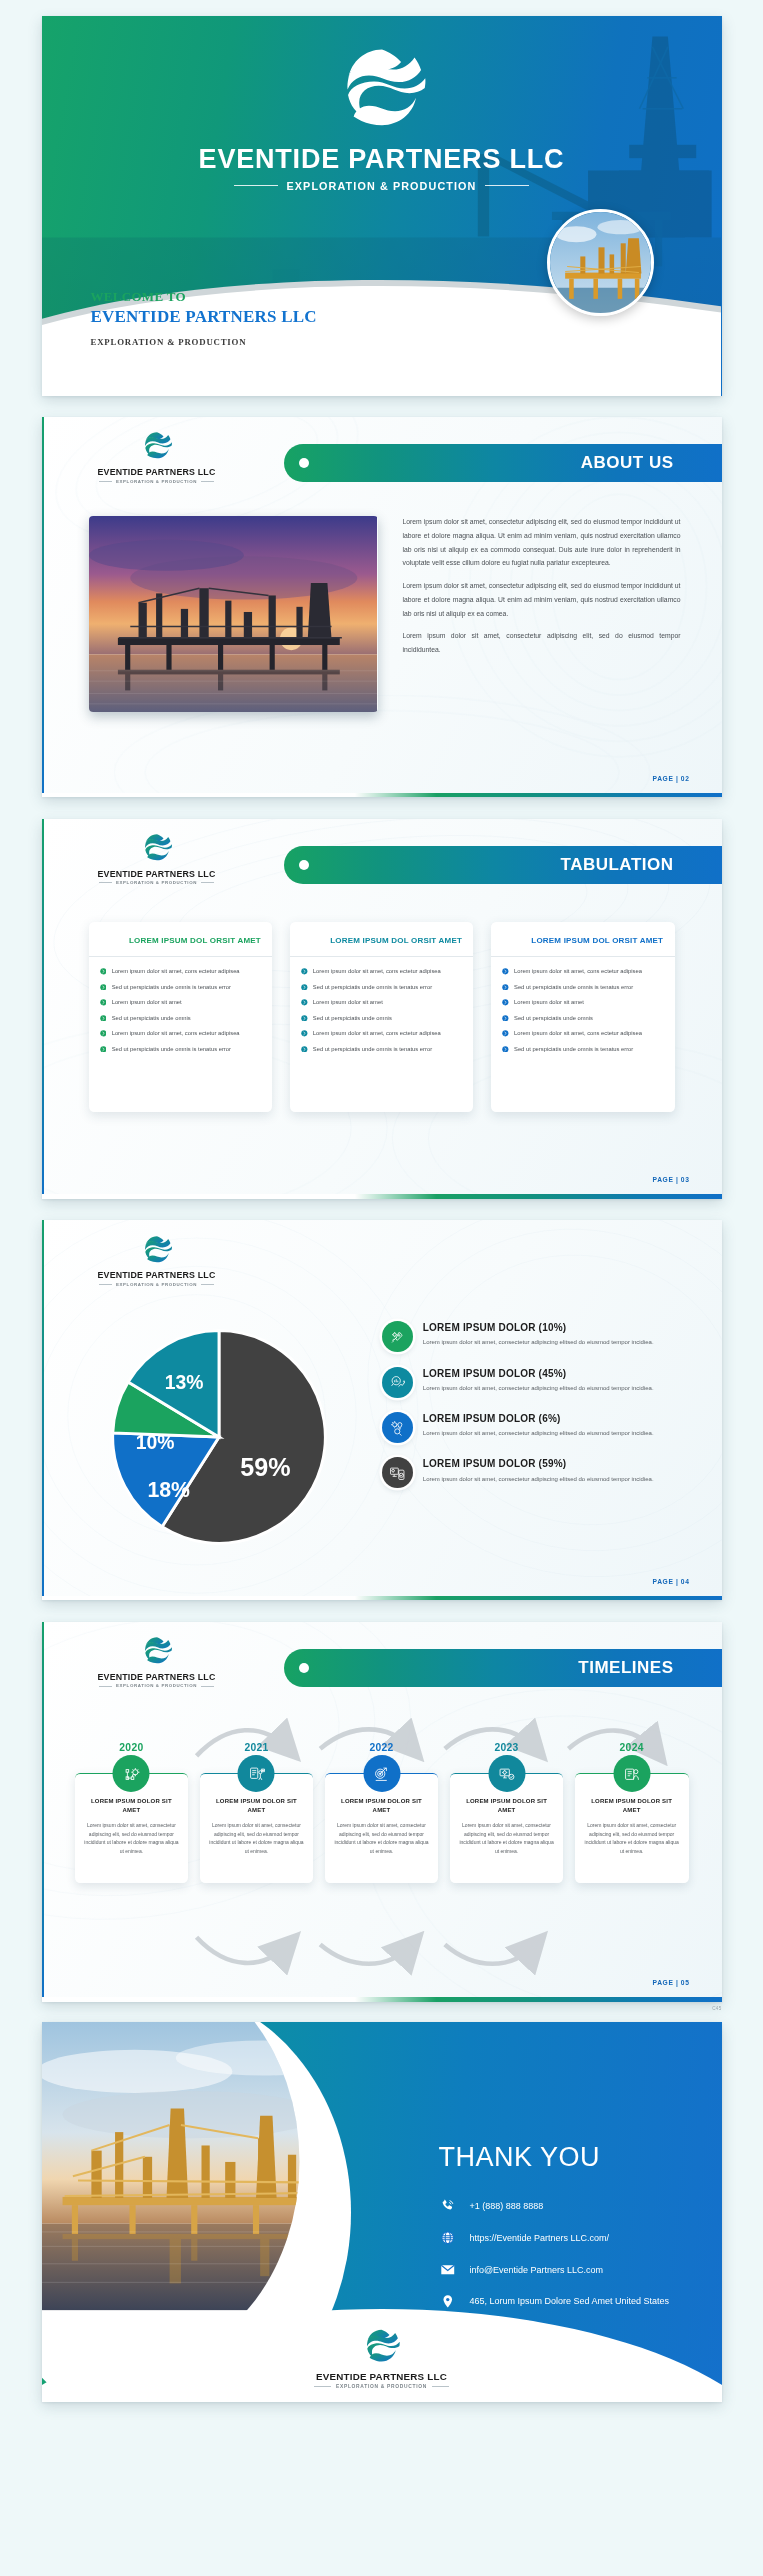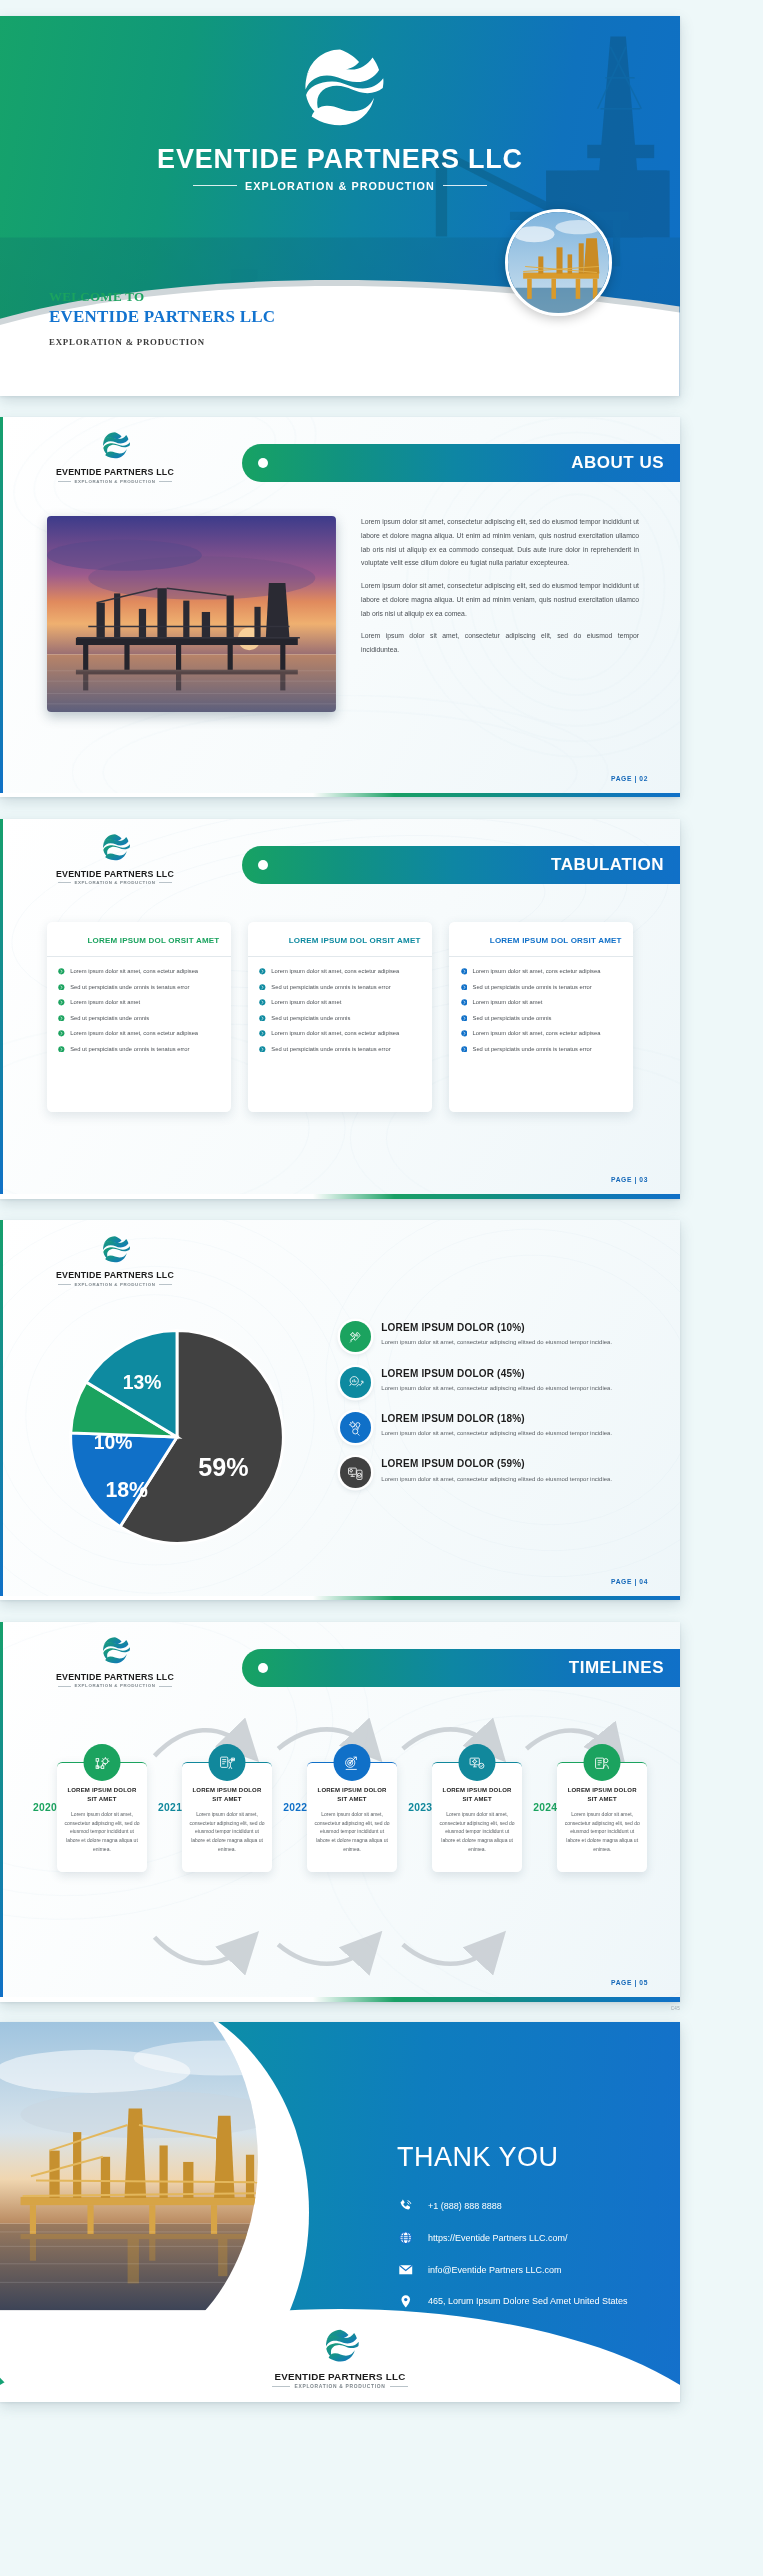"EVENTIDE PARTNERS LLC" .deck { width: 680px -> 763px }
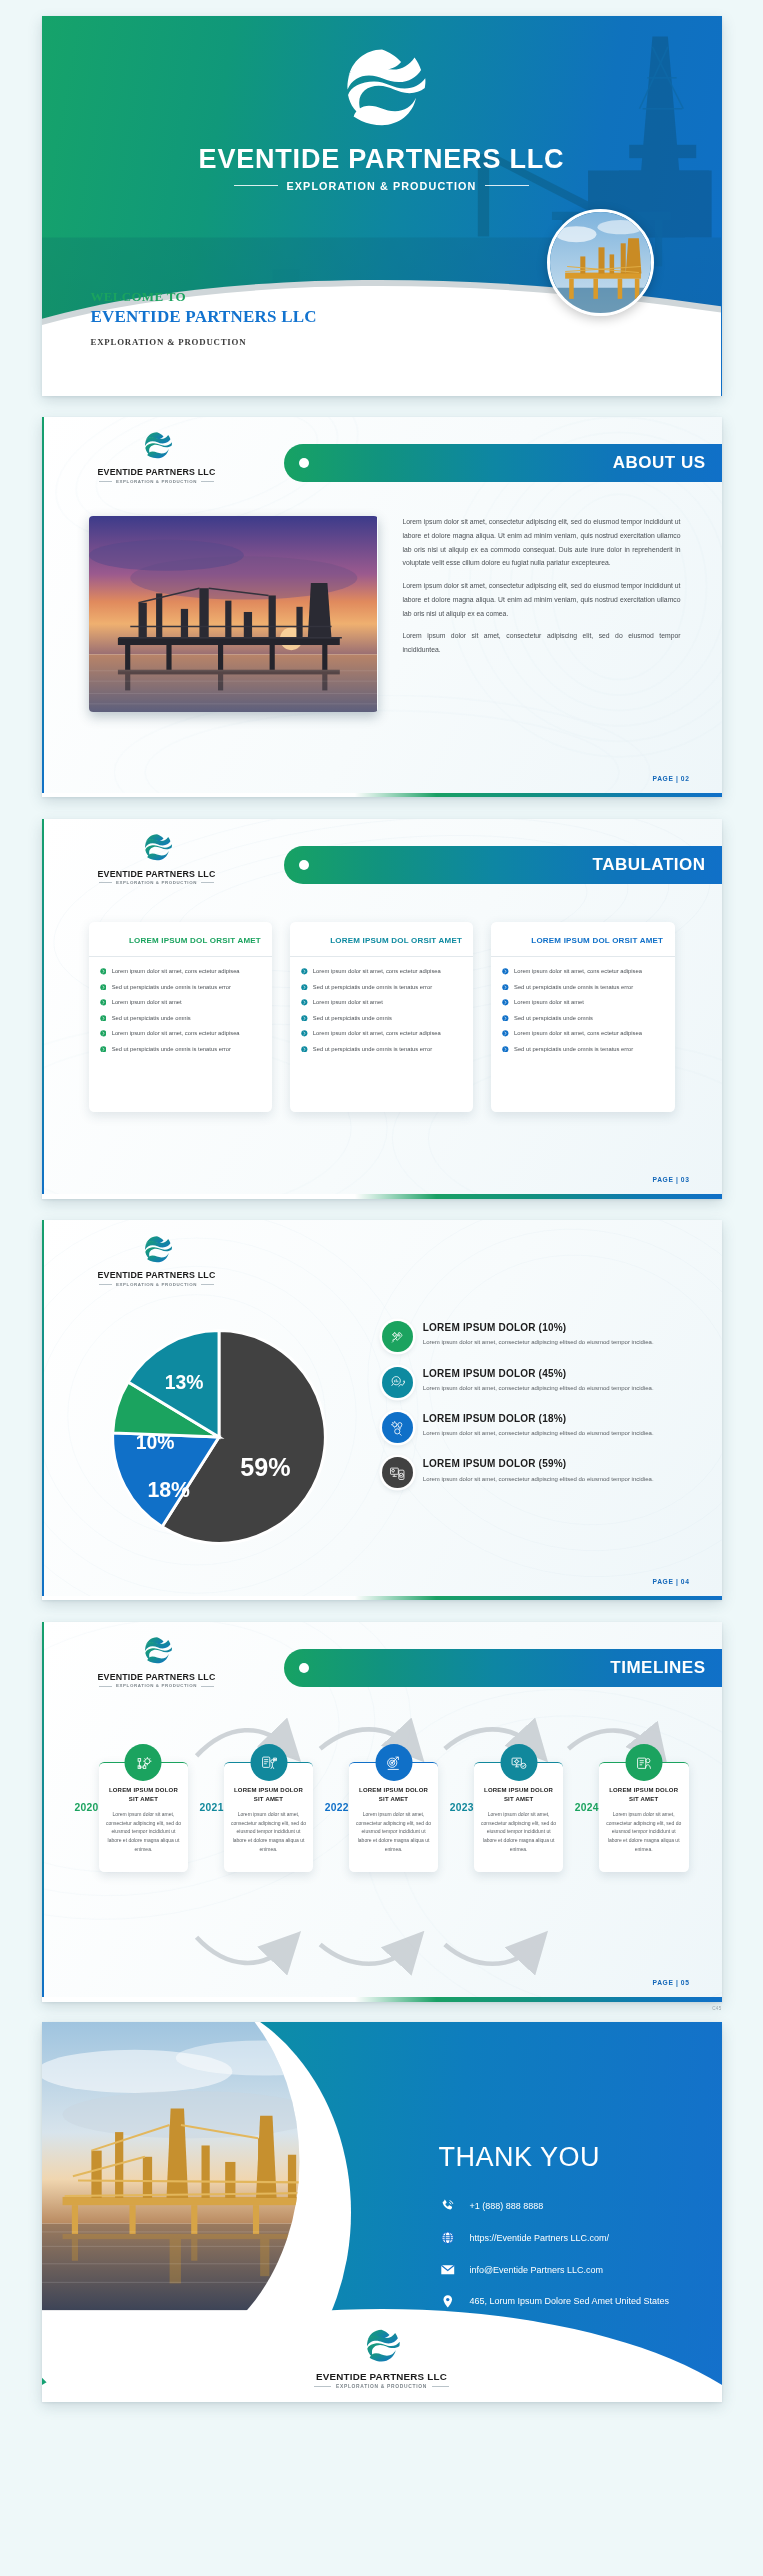"ABOUT US" .head-title { padding-right: 16px -> 48px }
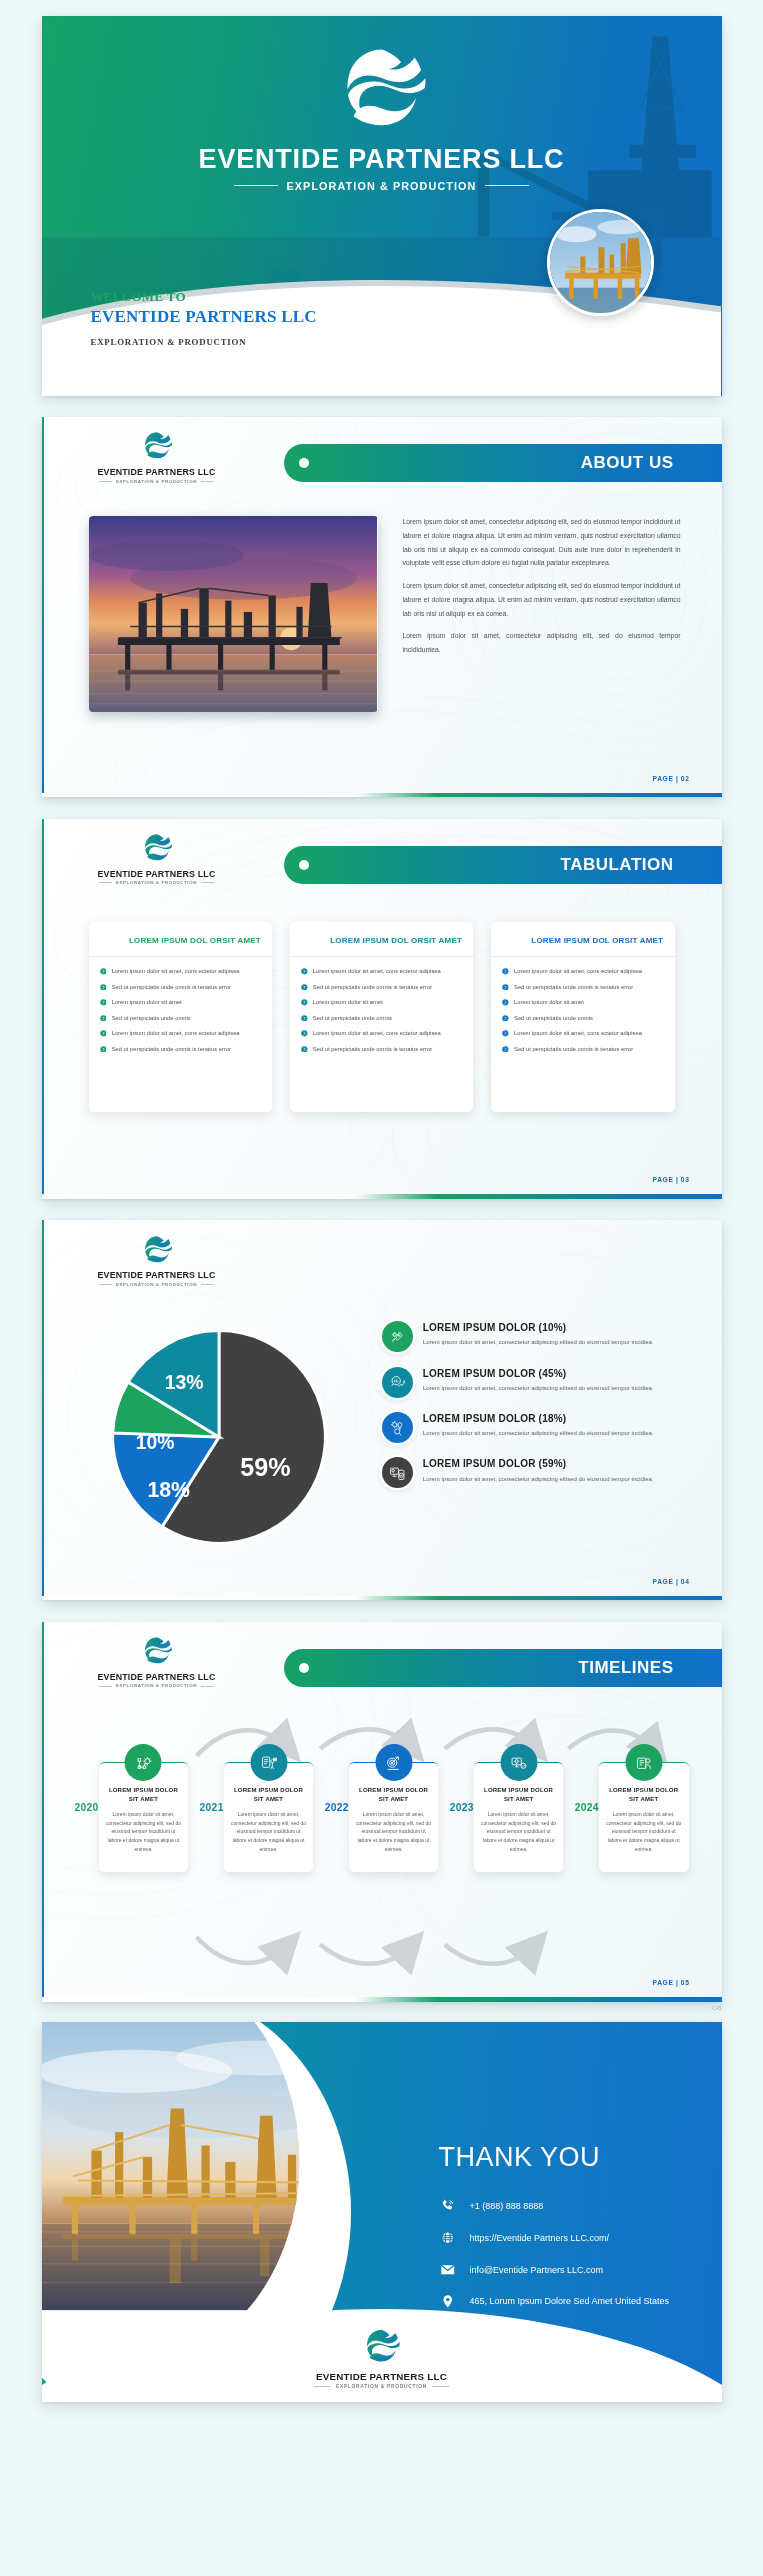"LOREM IPSUM DOLOR (18%)" span.leg-title { text: 18% -> 6% }
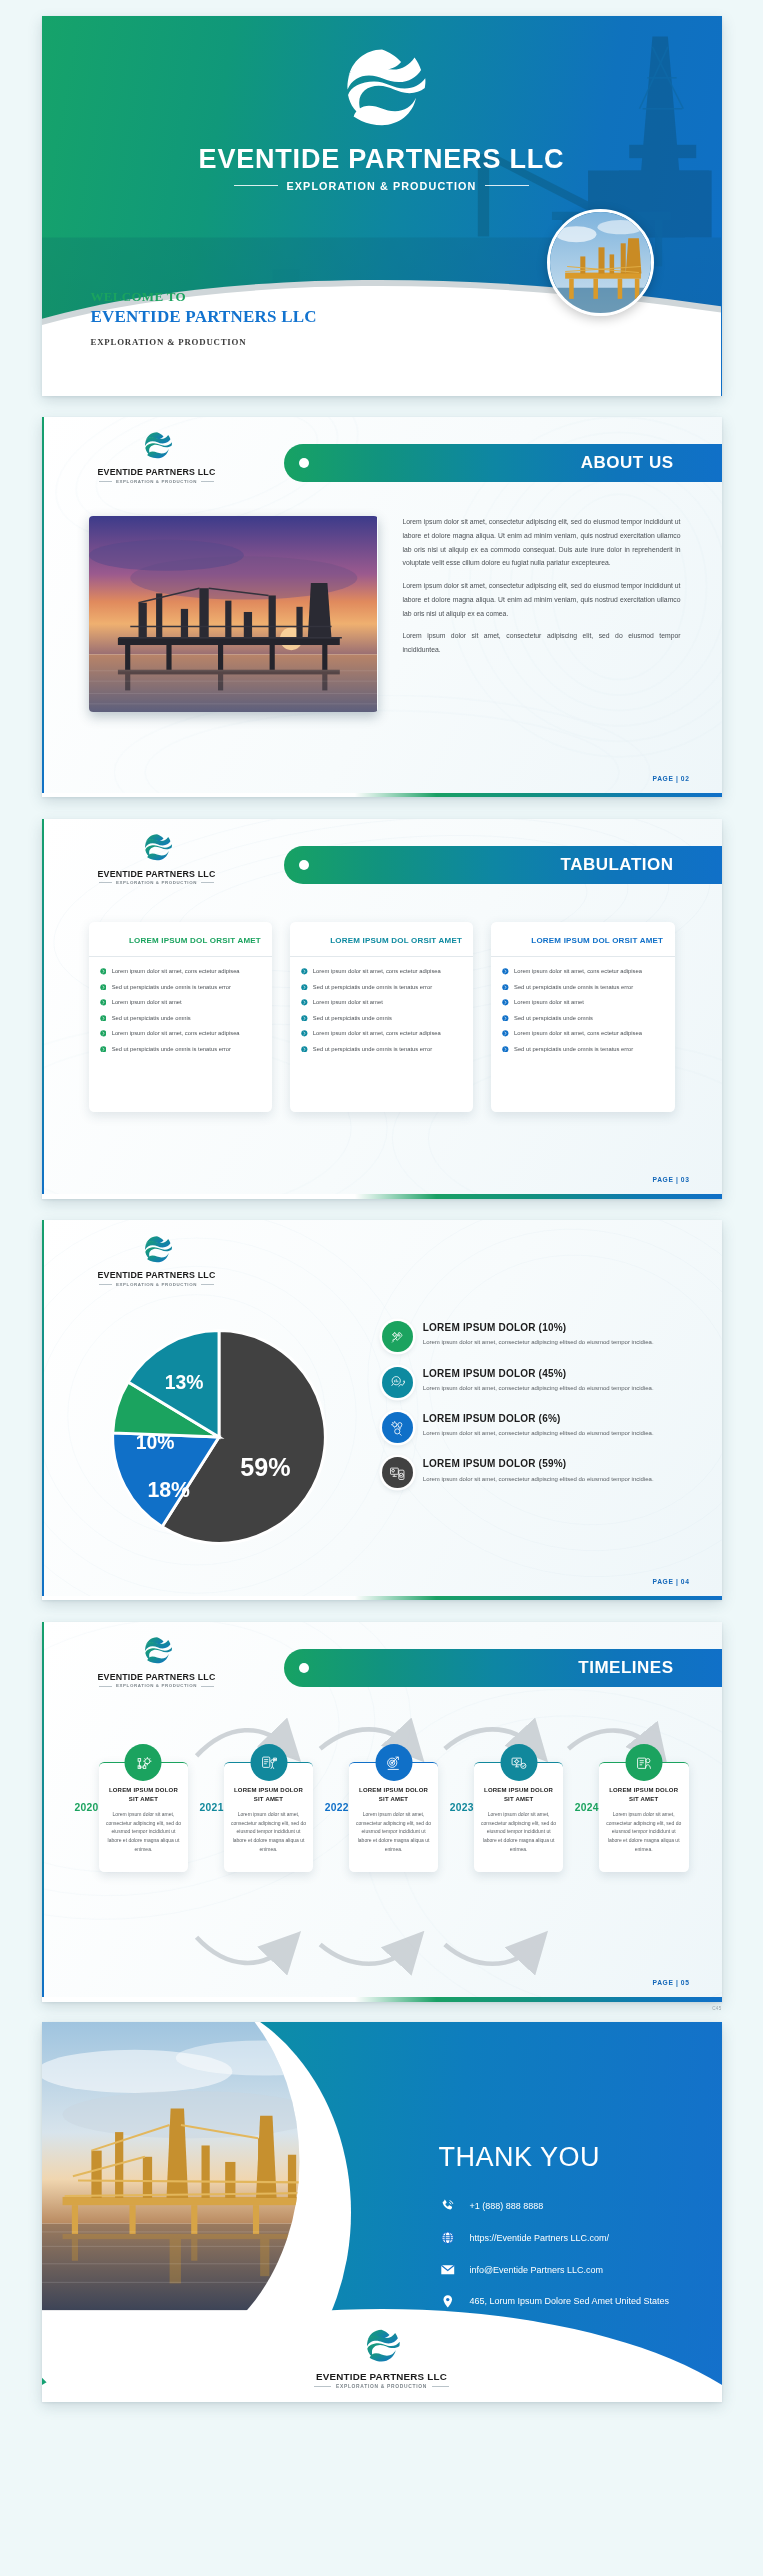"2020" .tl-col { flex-direction: row -> column }
